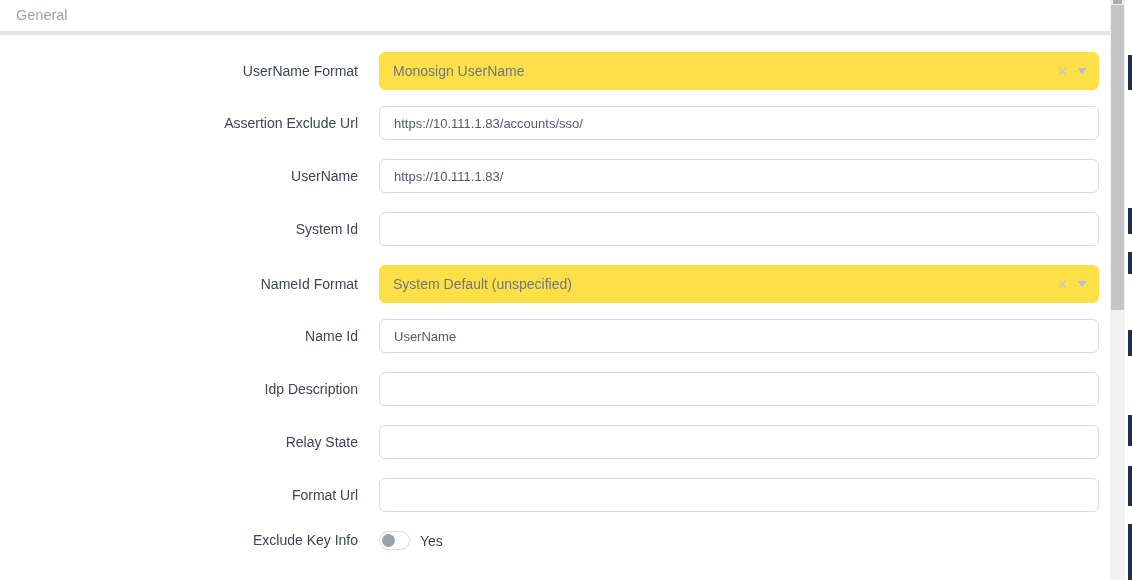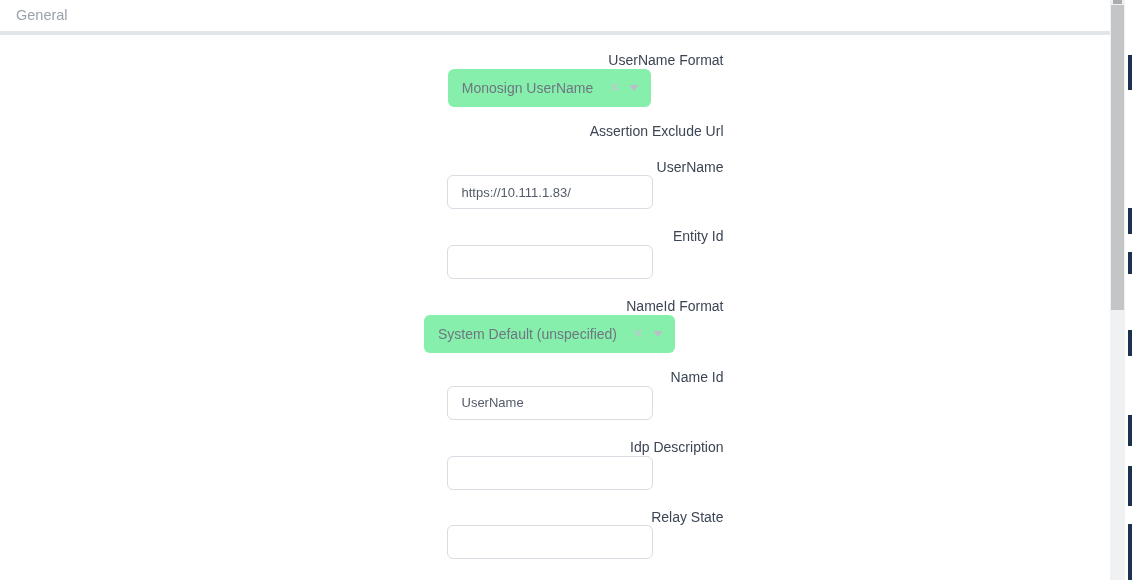"UserName Format" .frow { flex-direction: column -> none }
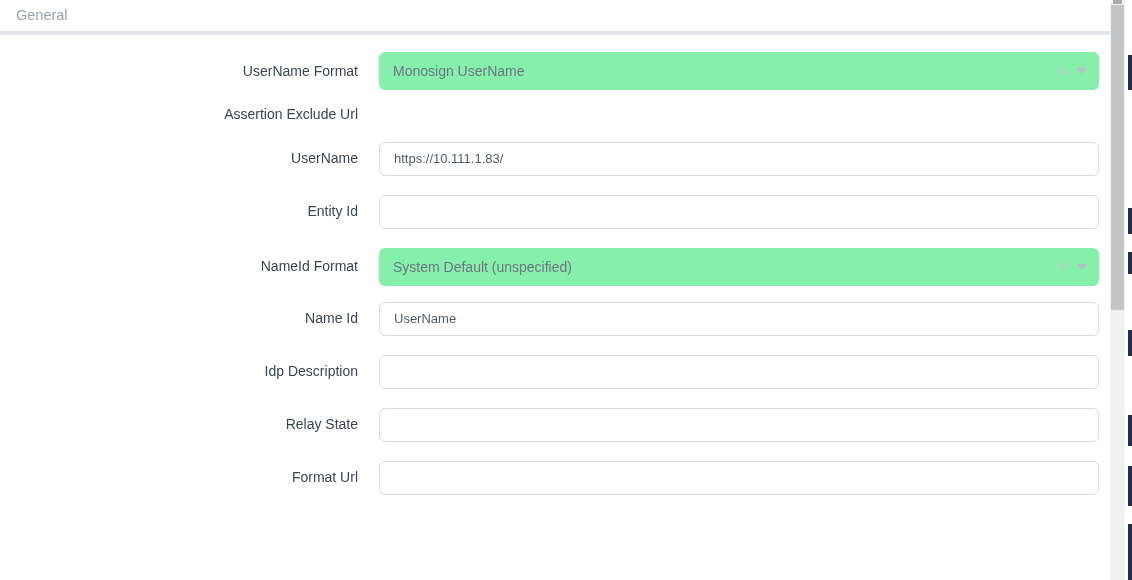"Monosign UserName" .select { background: #86efac -> #fde047 }
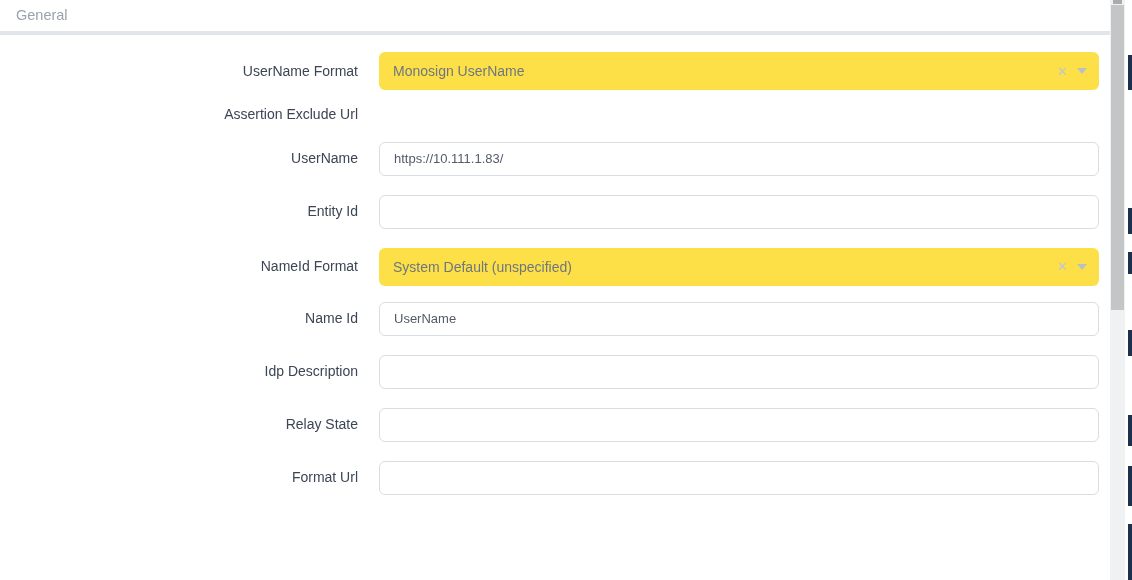"https://10.111.1.83/accounts/sso/" div.fctrl { html: none -> <div> <input> </div> }
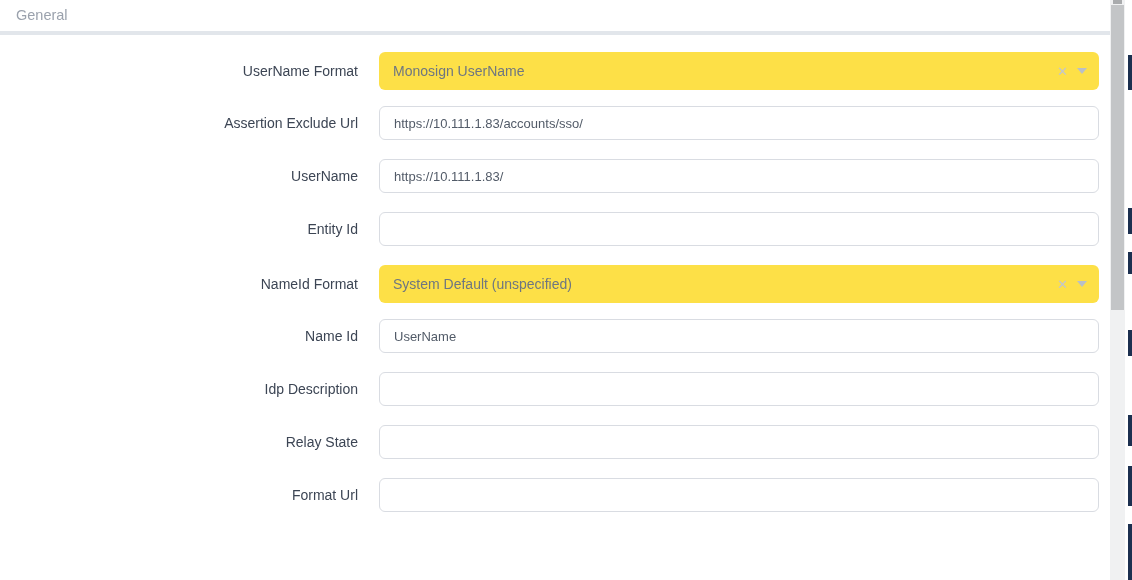"Entity Id" div.flabel { text: Entity -> System }
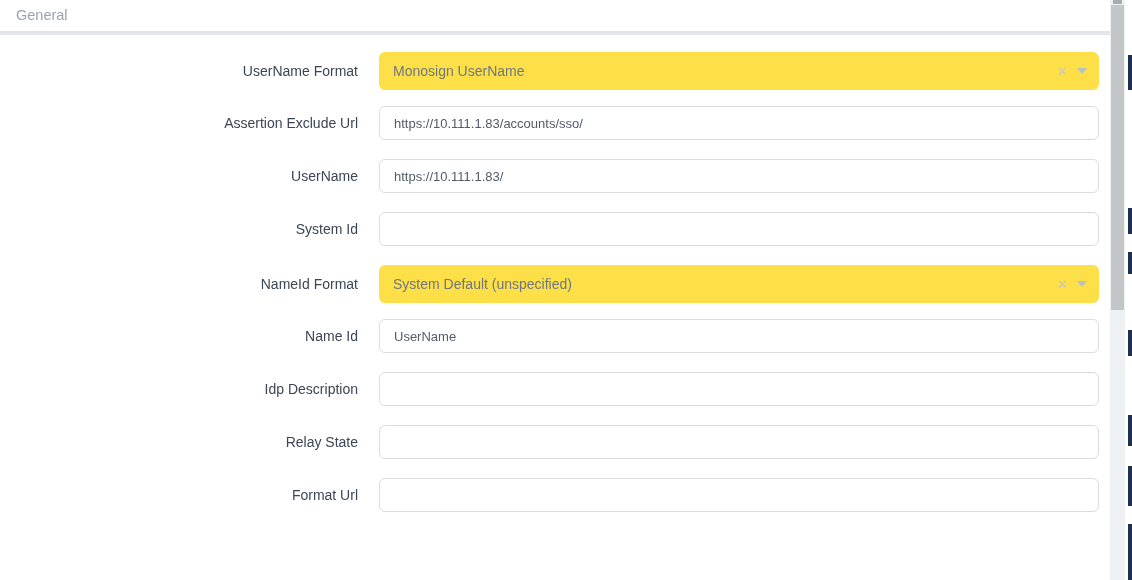"Exclude Key Info" div.frow { html: none -> <div> <div>Exclude Key Info</div> <div> <div> <div></div> </div> <span>Yes</span> </div> </div> }
